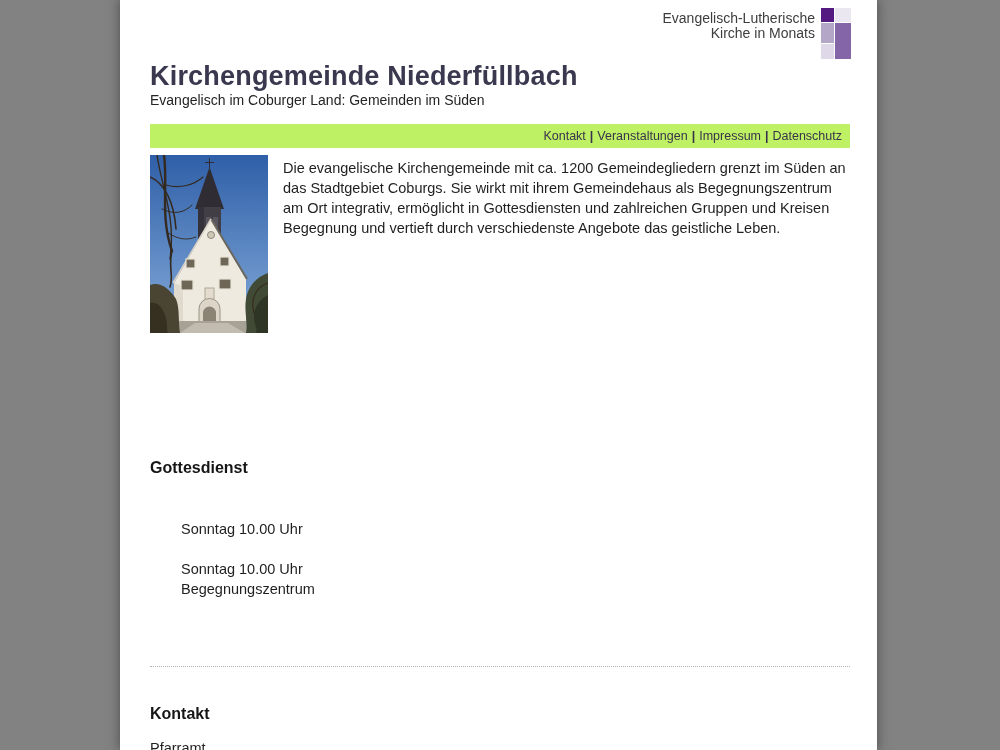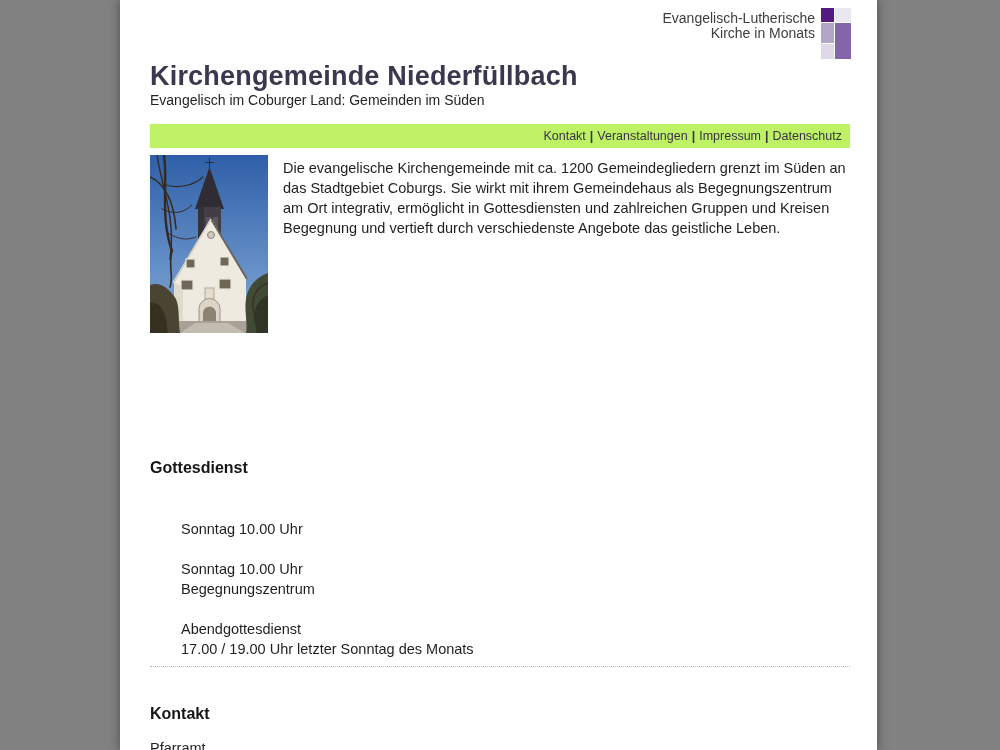"Abendgottesdienst" div.entry { html: <div> <div>Abendgottesdienst</div> <div>17.00 / 19.00 Uhr letzter Sonntag des Monats</div> </div> -> none }
